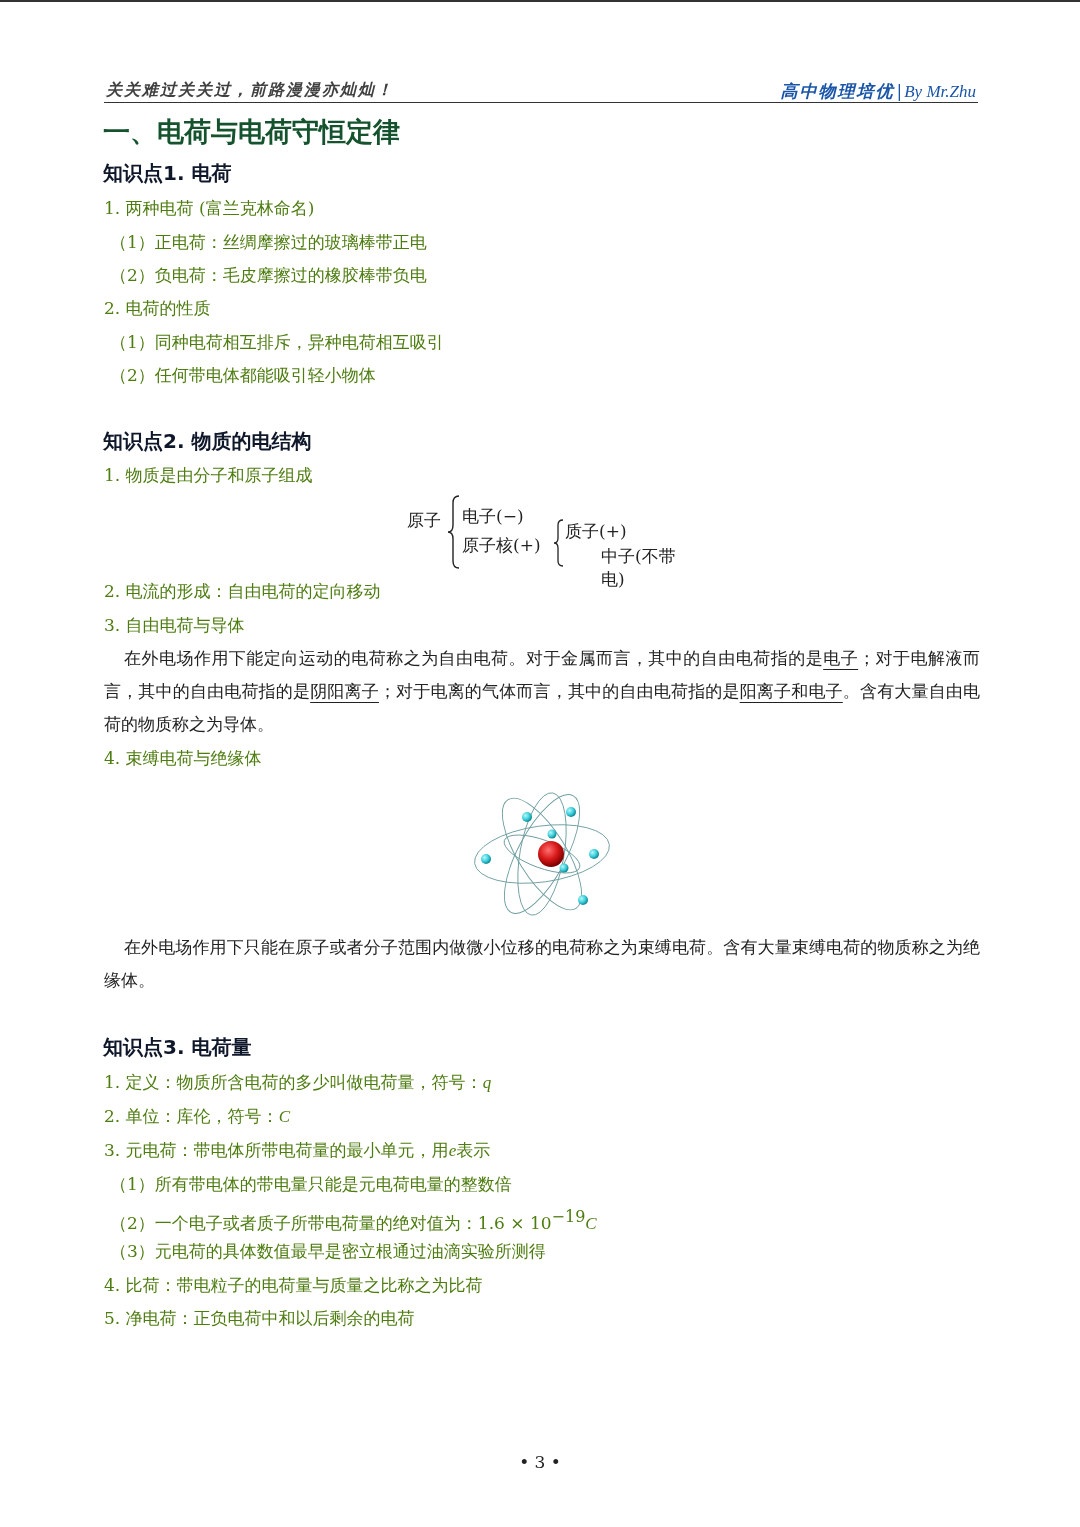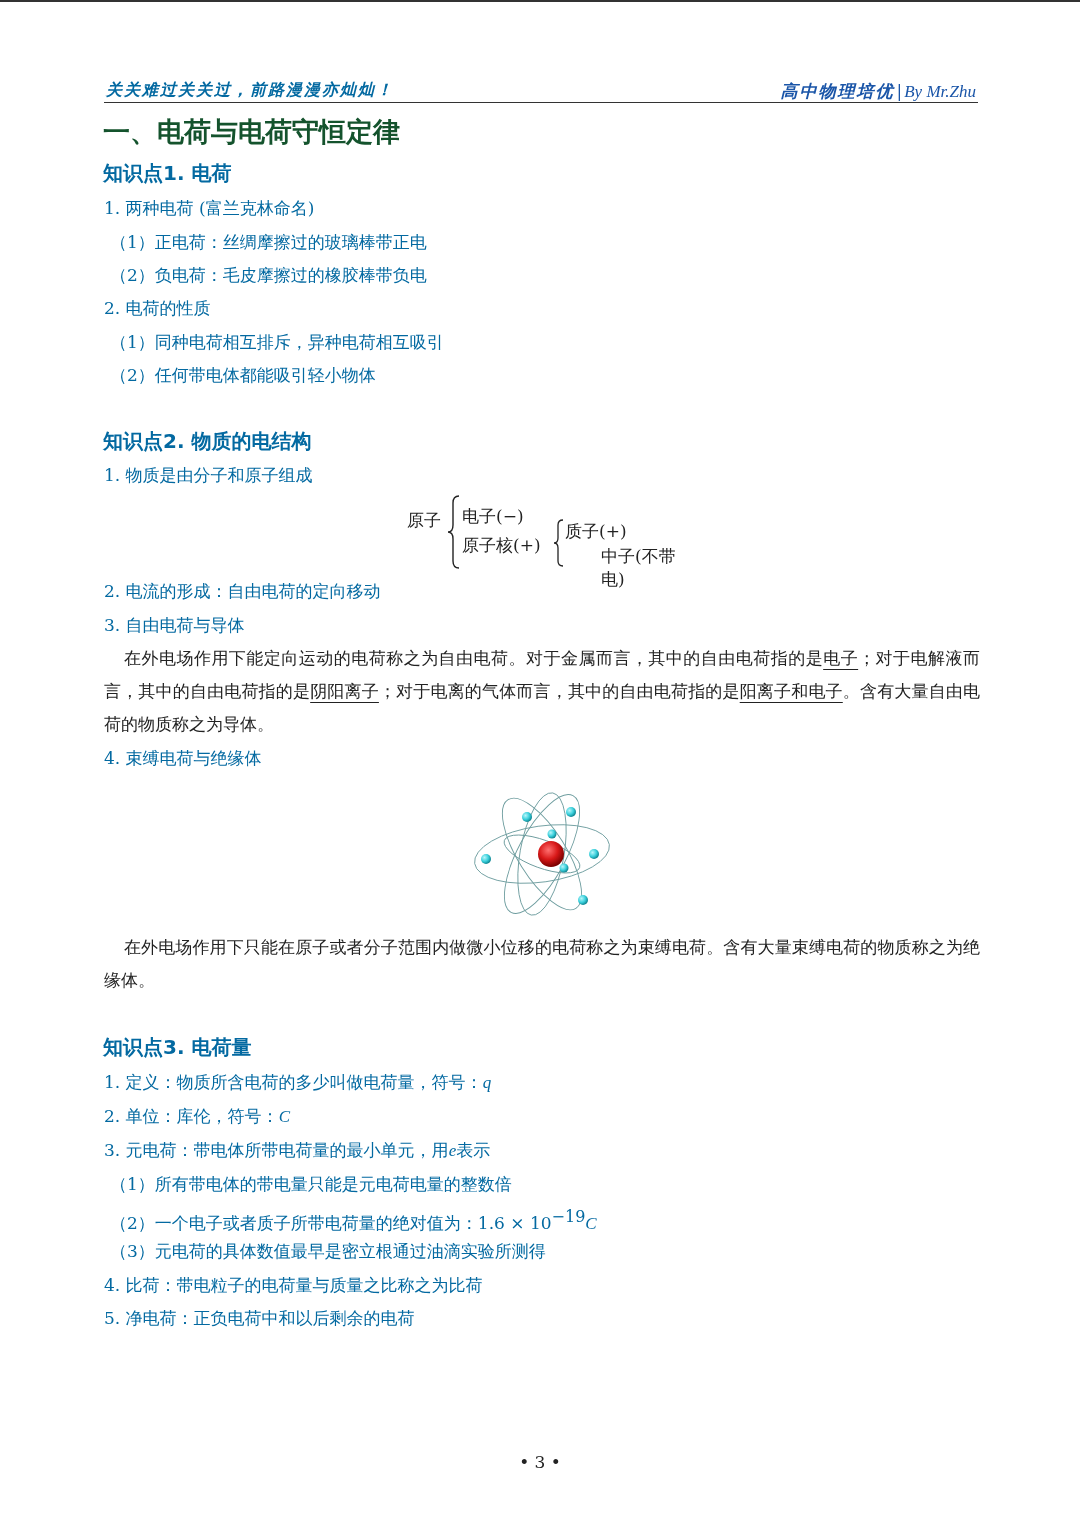"关关难过关关过，前路漫漫亦灿灿！" .header .left { color: #0369a1 -> #404040 }
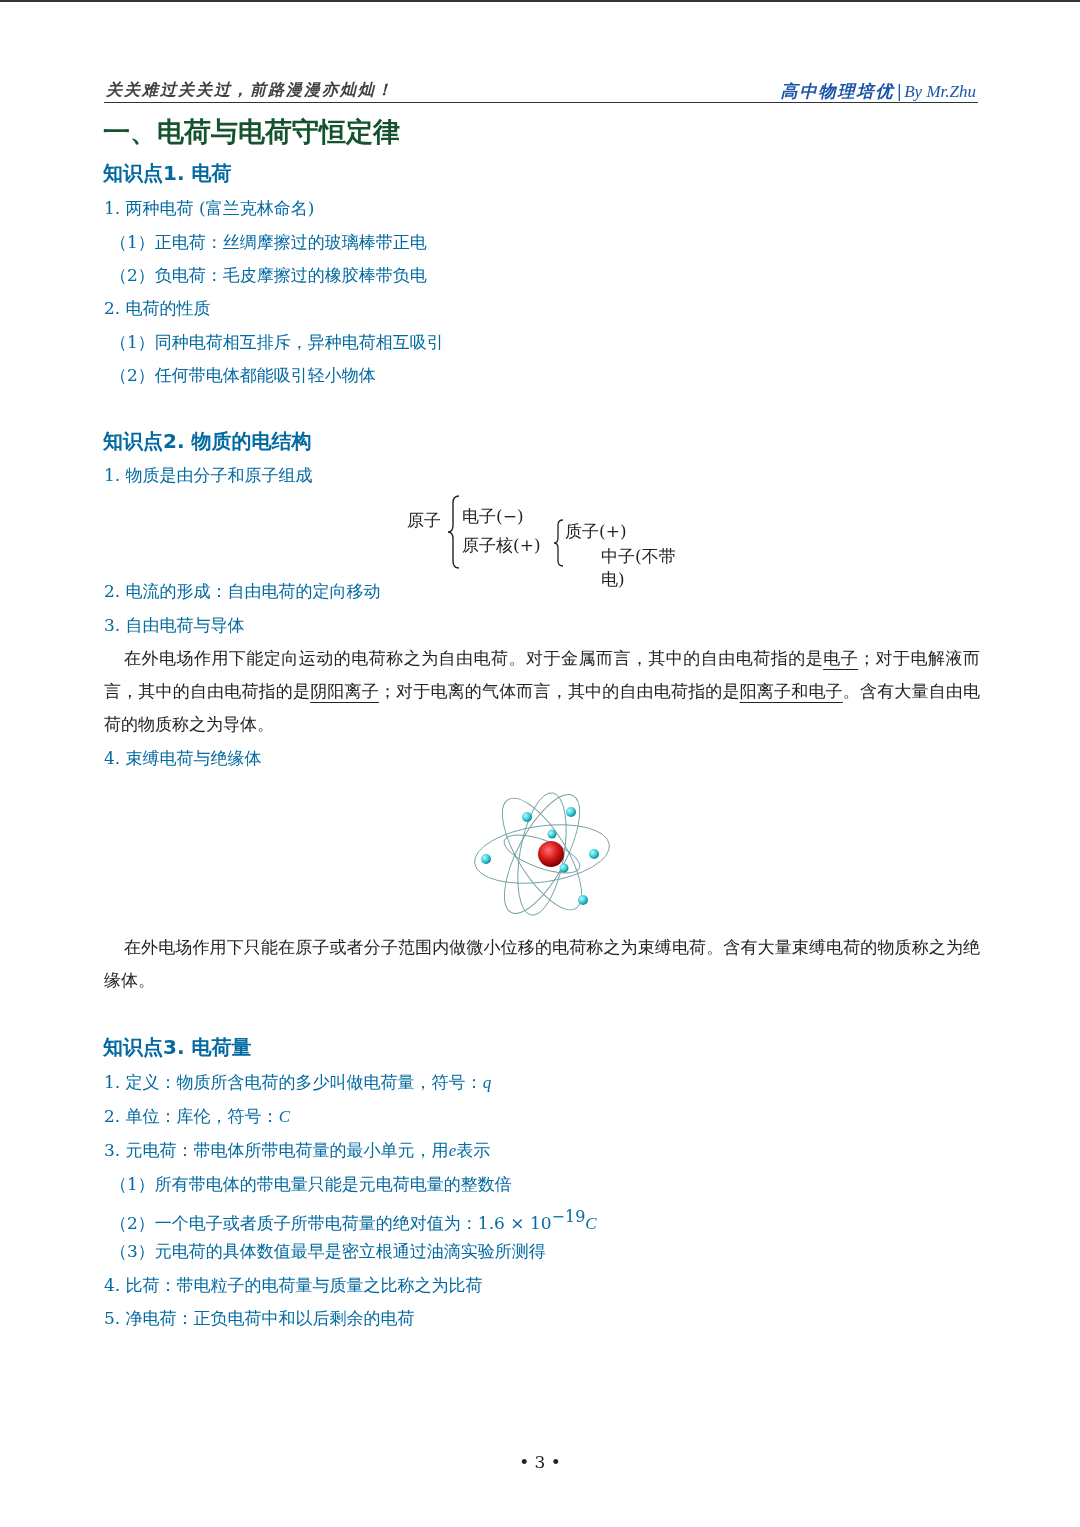"知识点1. 电荷" .kp-title { color: #0369a1 -> #0f172a }
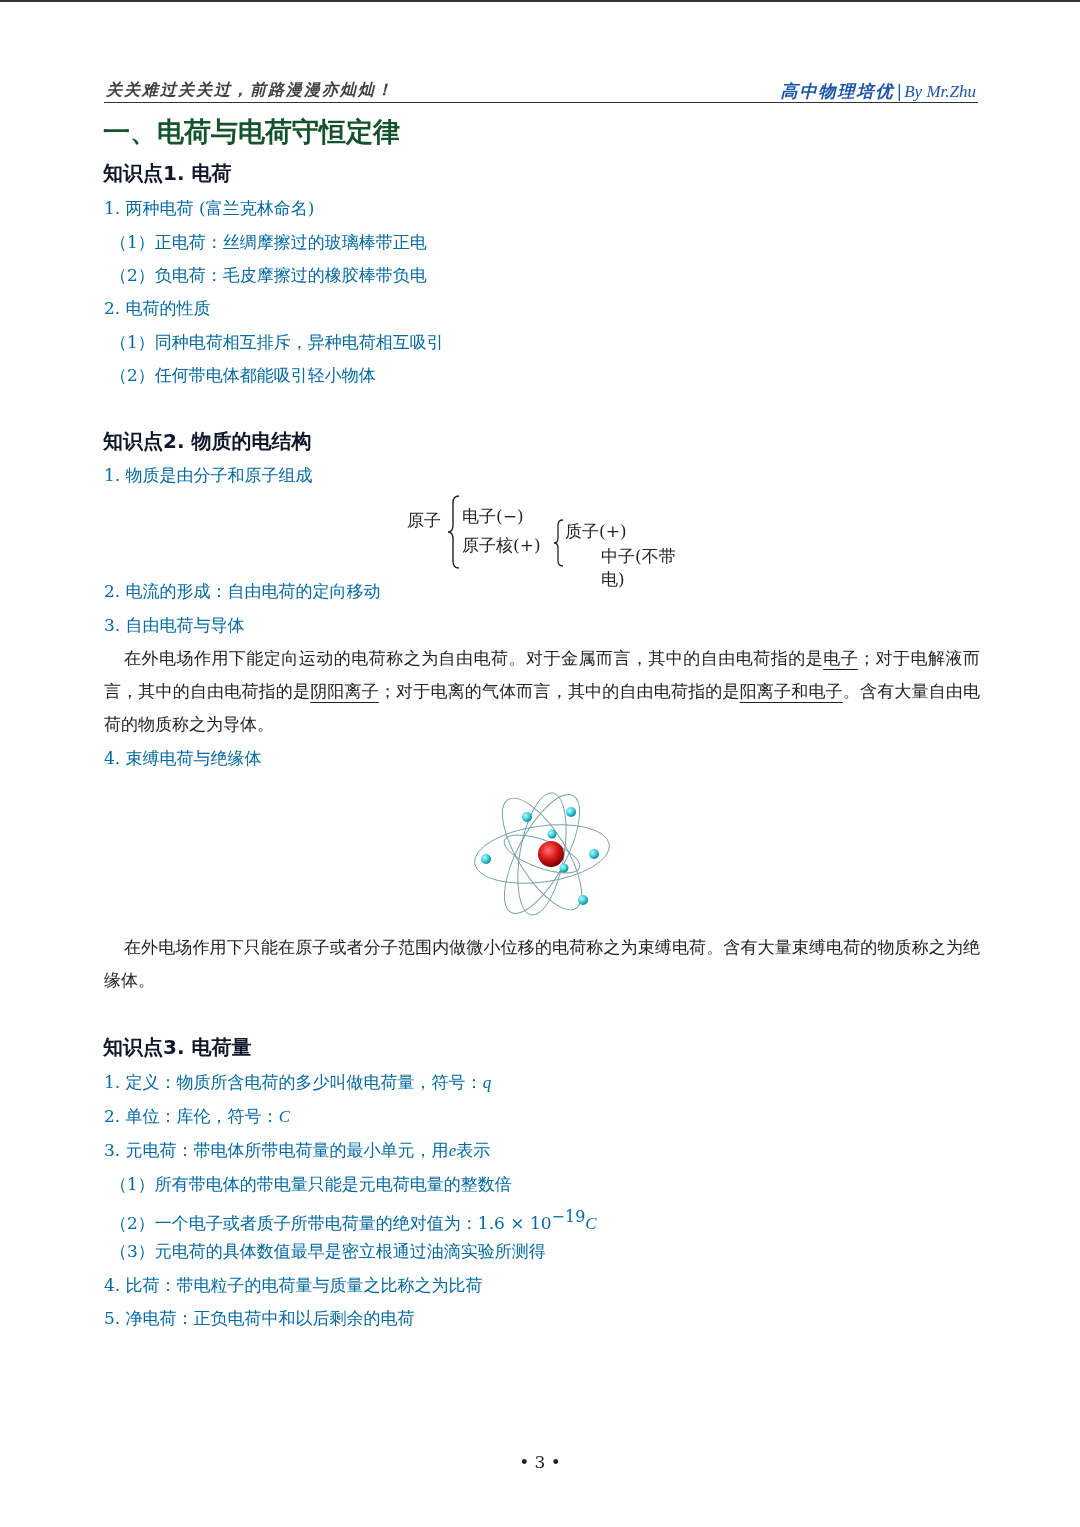"1. 两种电荷 (富兰克林命名)" .line { color: #0369a1 -> #4d7c0f }
